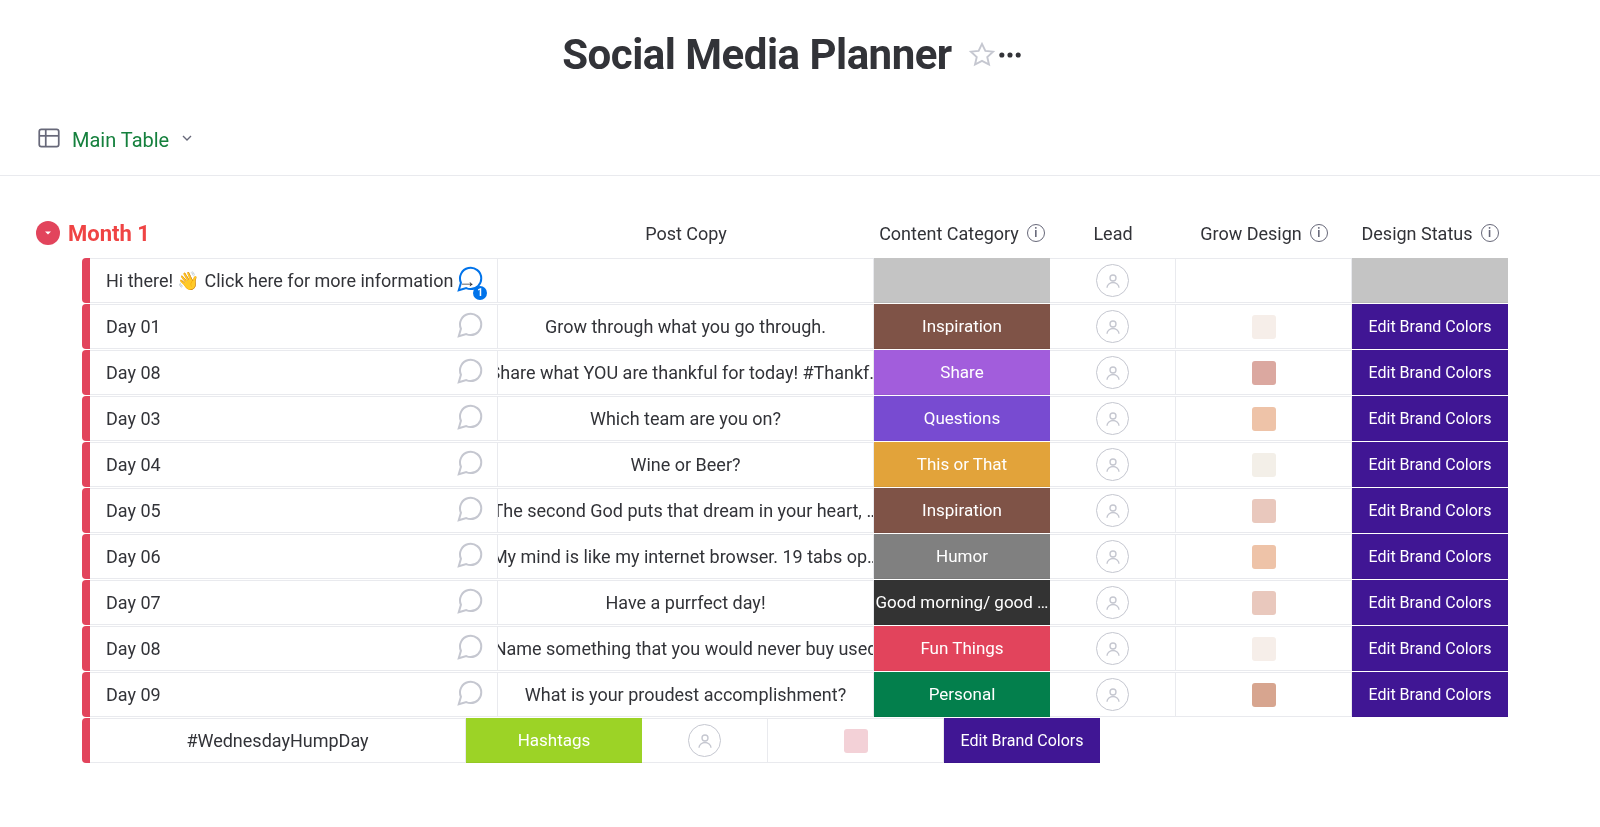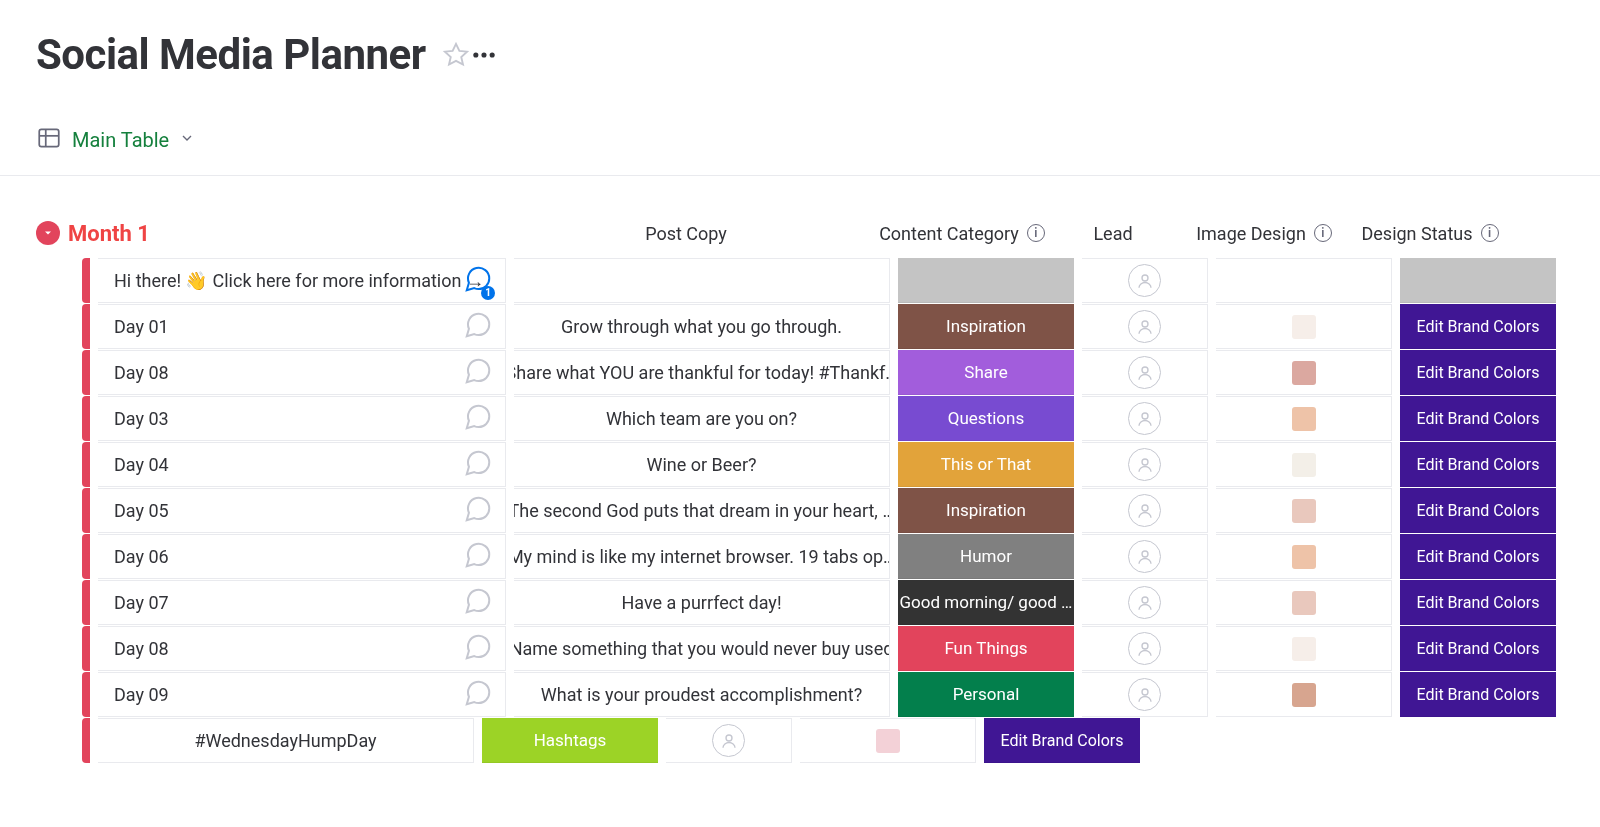"Social Media Planner" .title-row { justify-content: flex-start -> center }
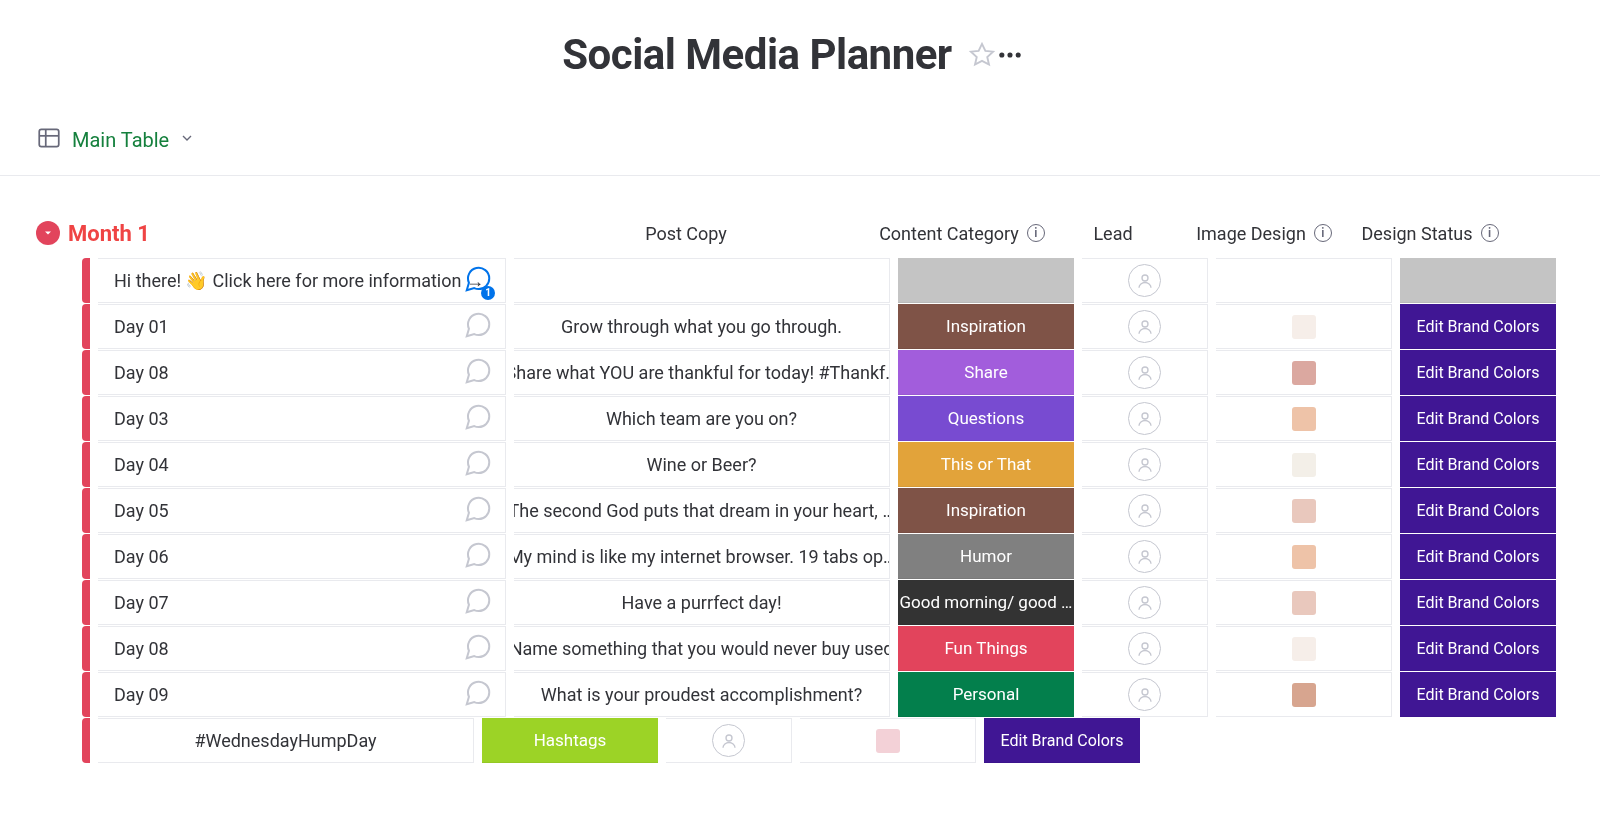"Image Design" span { text: Image -> Grow }
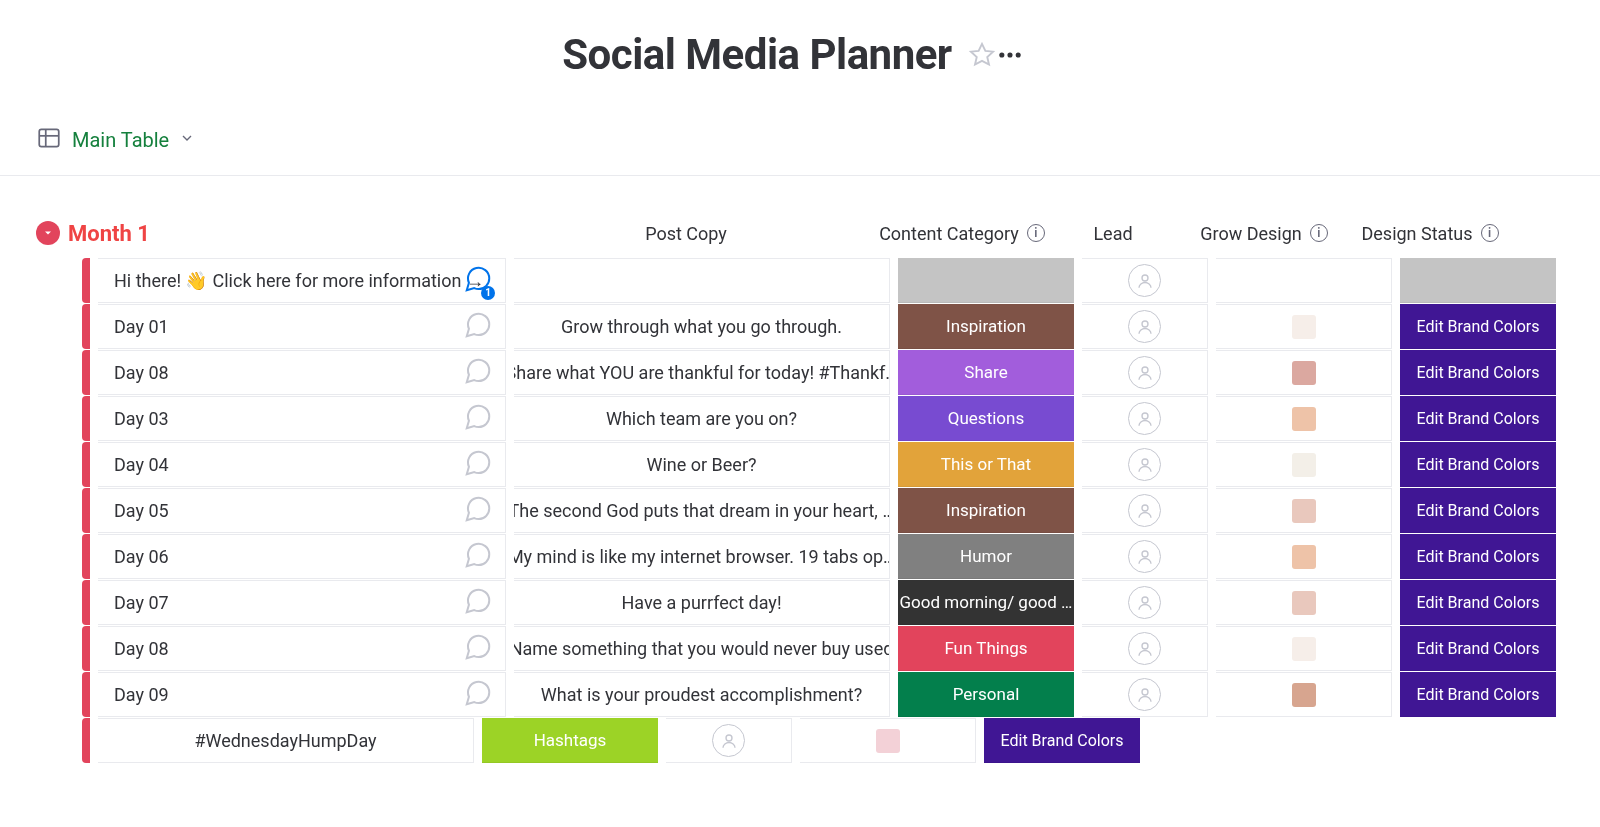"Hi there! 👋 Click here" .row { gap: 8px -> none }
